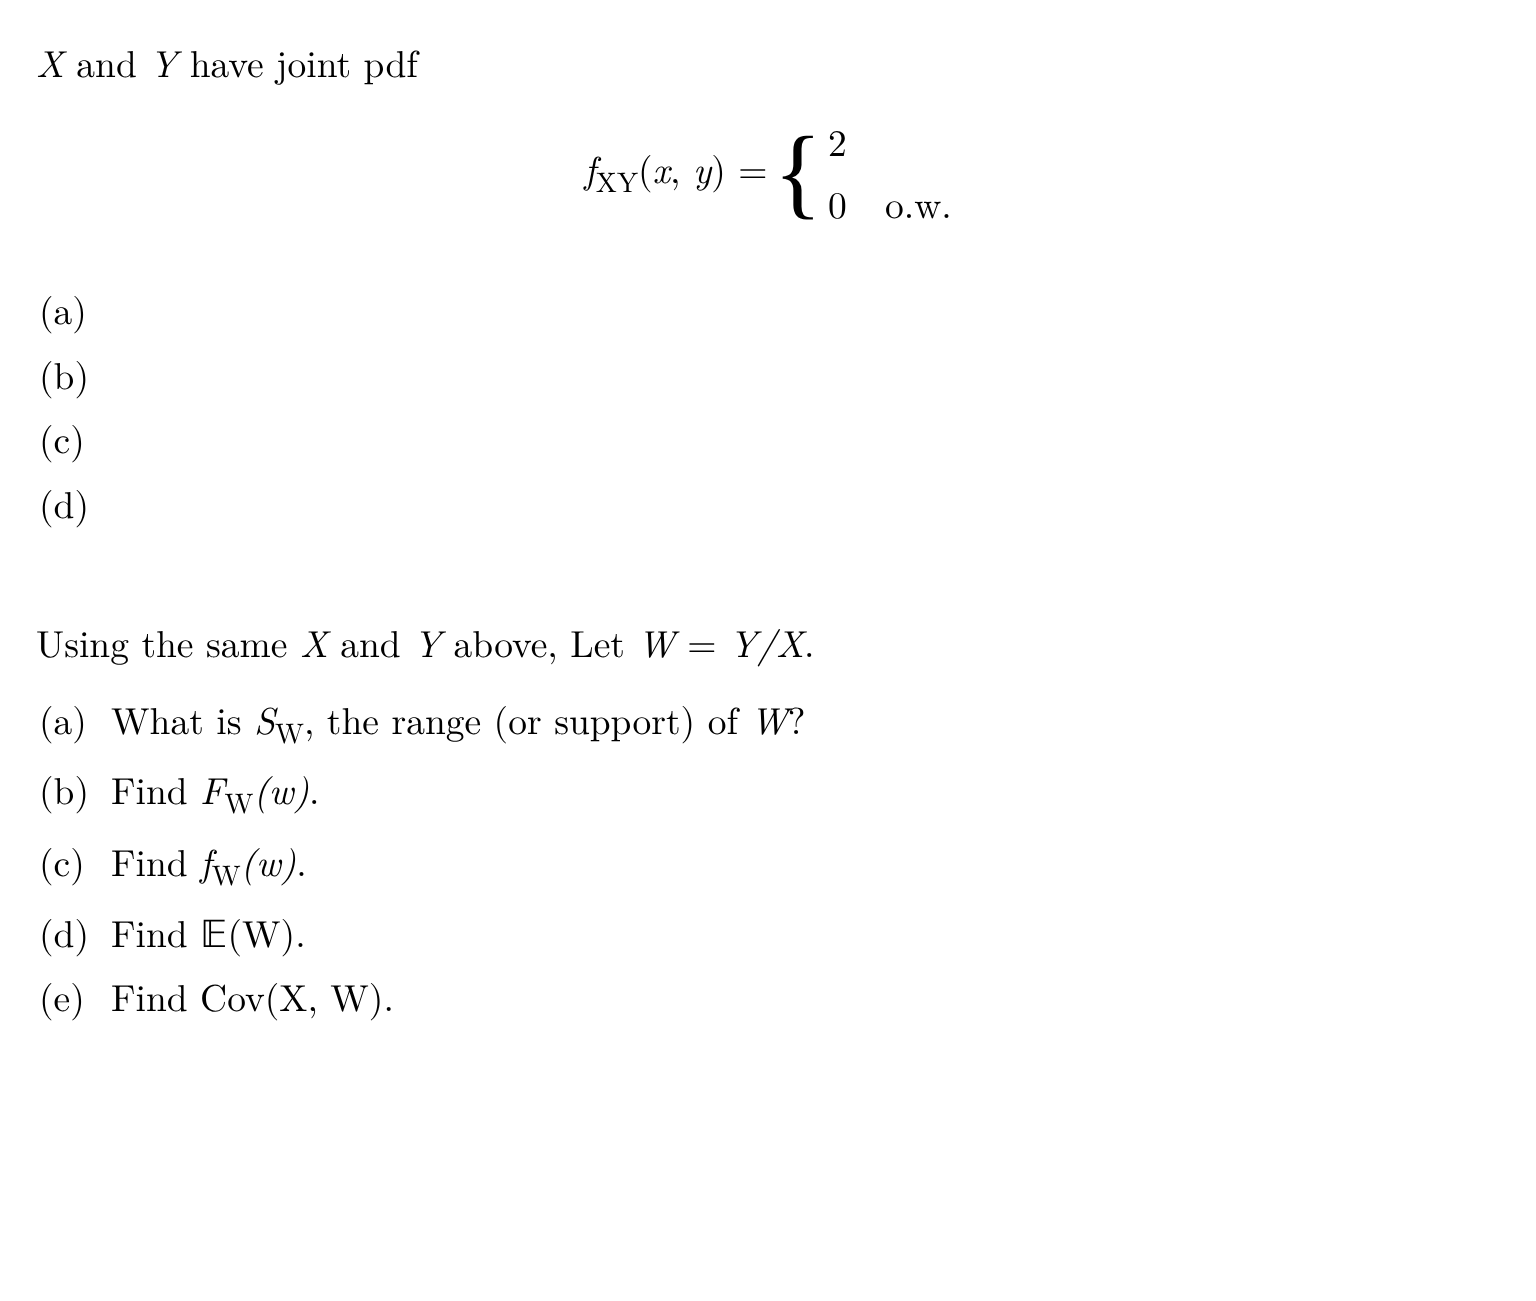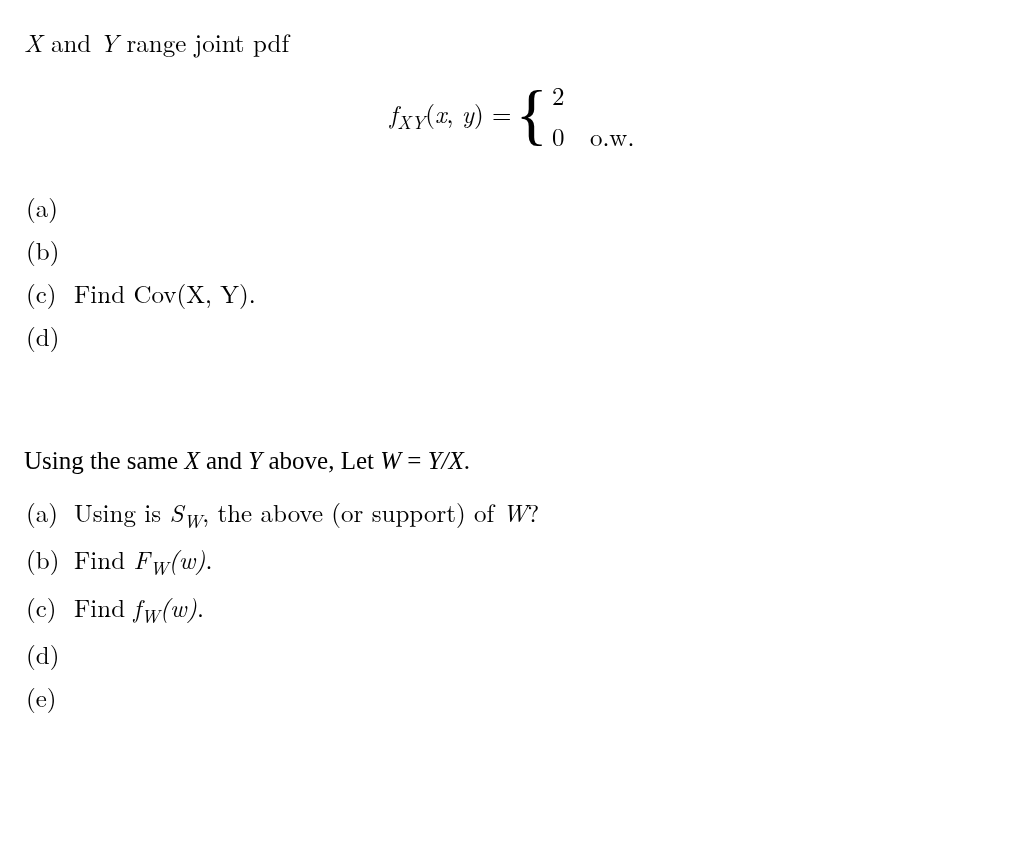"range joint pdf" span { text: range -> have }
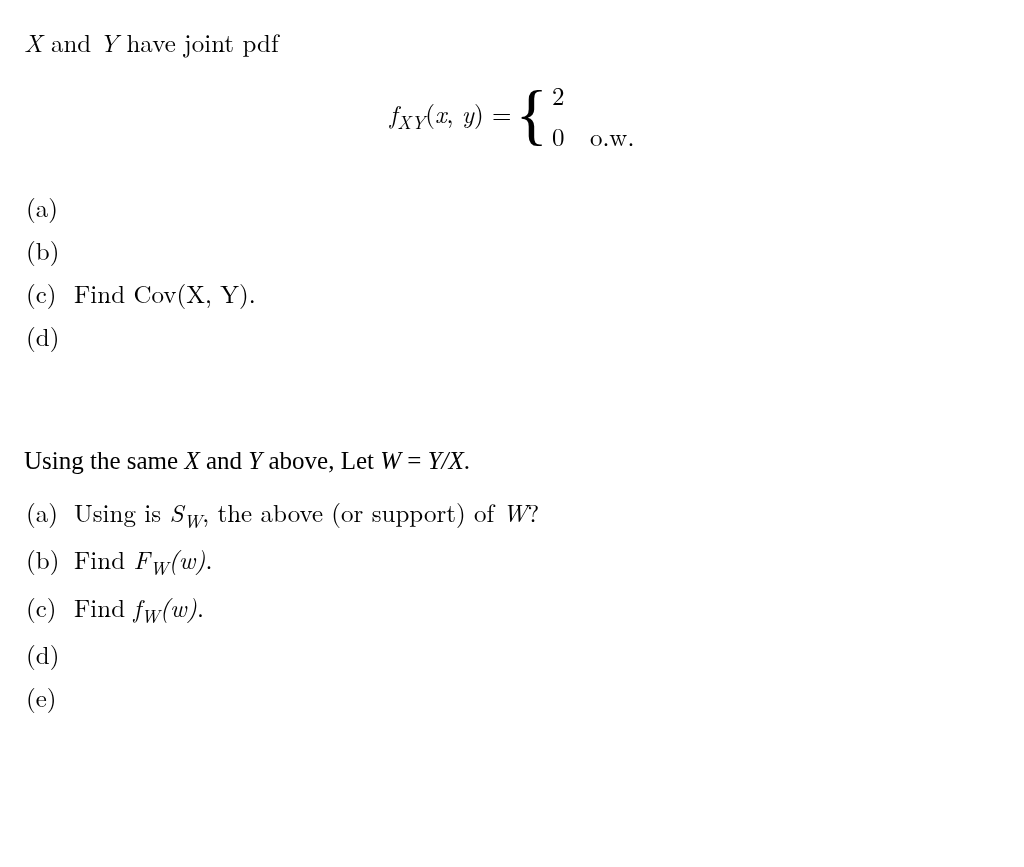"XY" .func-sub { font-style: italic -> none }
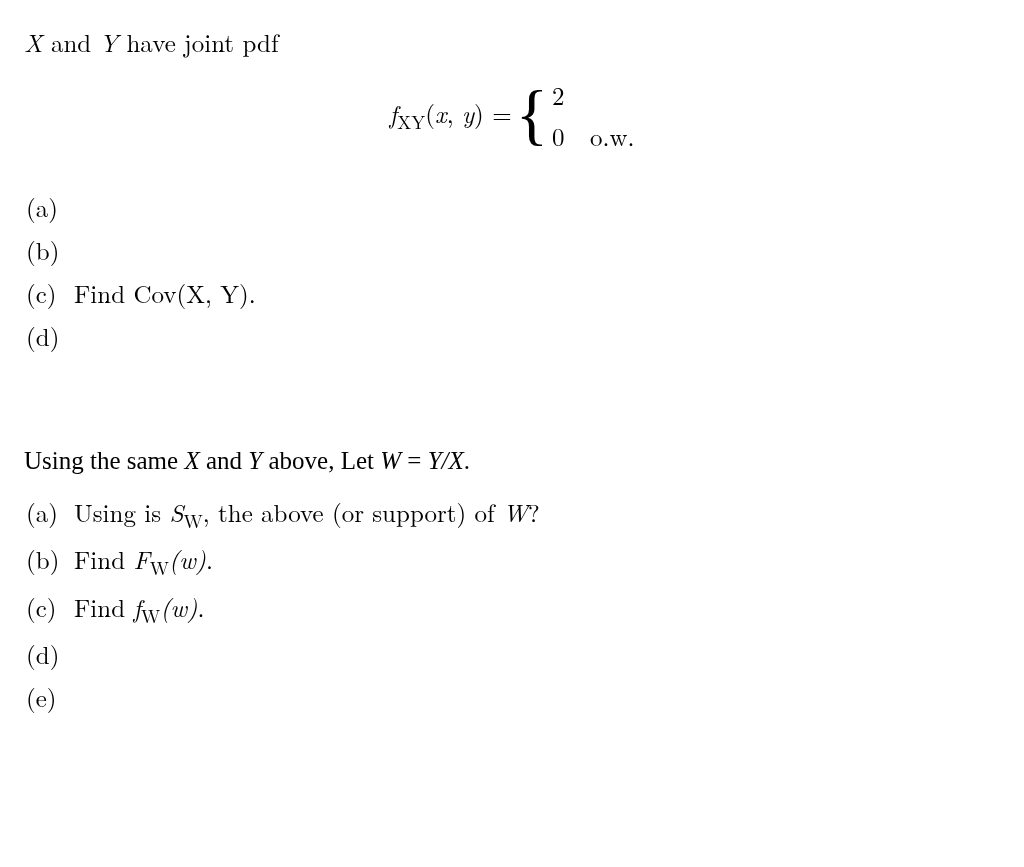"Find Cov(X, Y)." span { html: <span> <span>Find </span><span>Cov(X, Y)</span><span>.</span> </span> -> none }
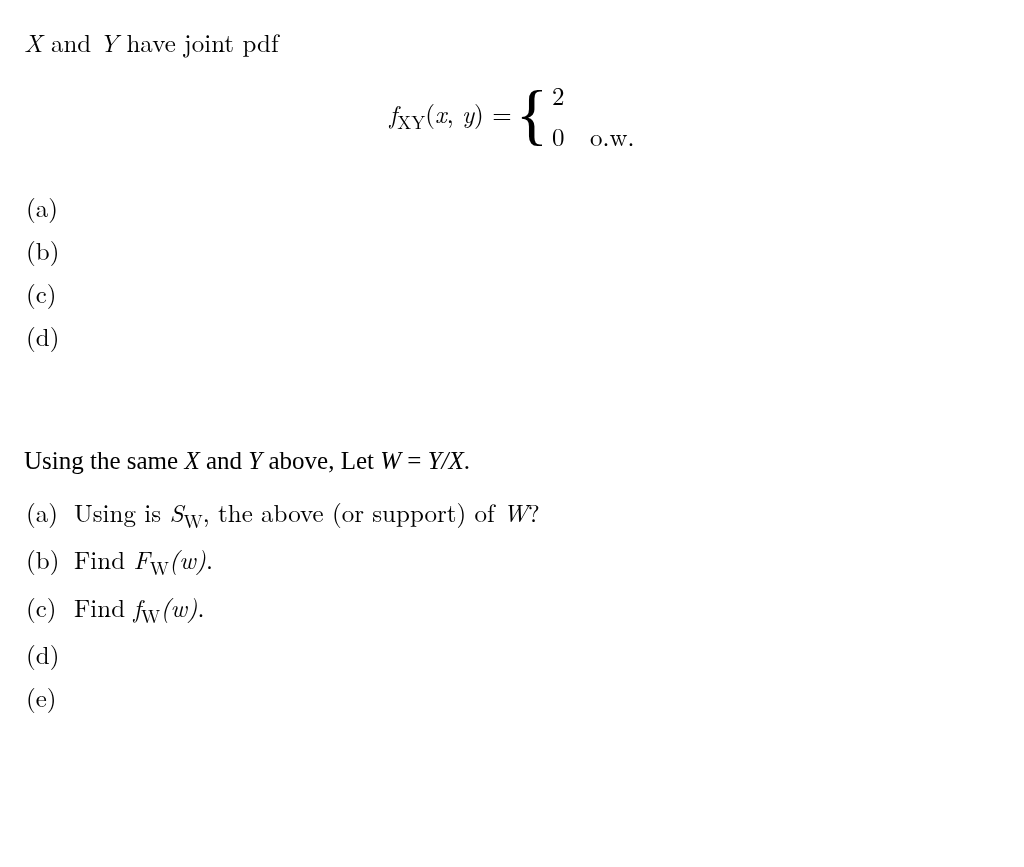"Using the same X and" .block2-intro { font-family: Liberation Serif, serif -> none; margin-top: 90px -> 58px }
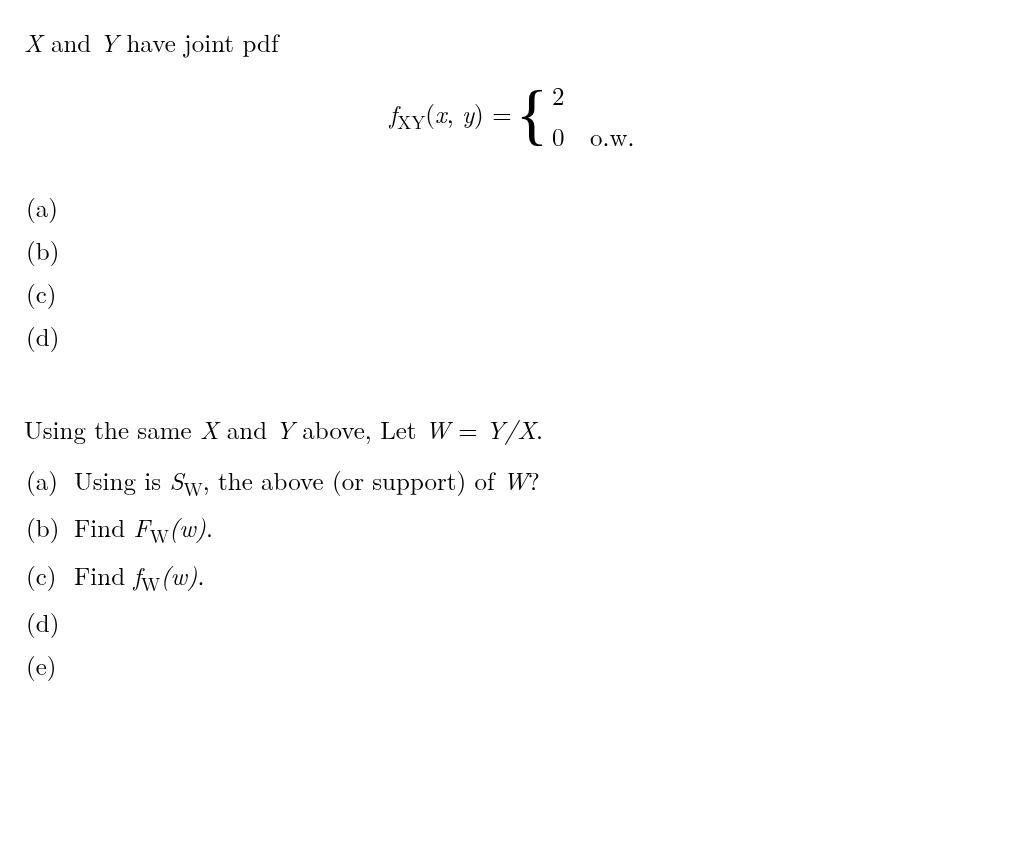"Using is" span { text: Using -> What }
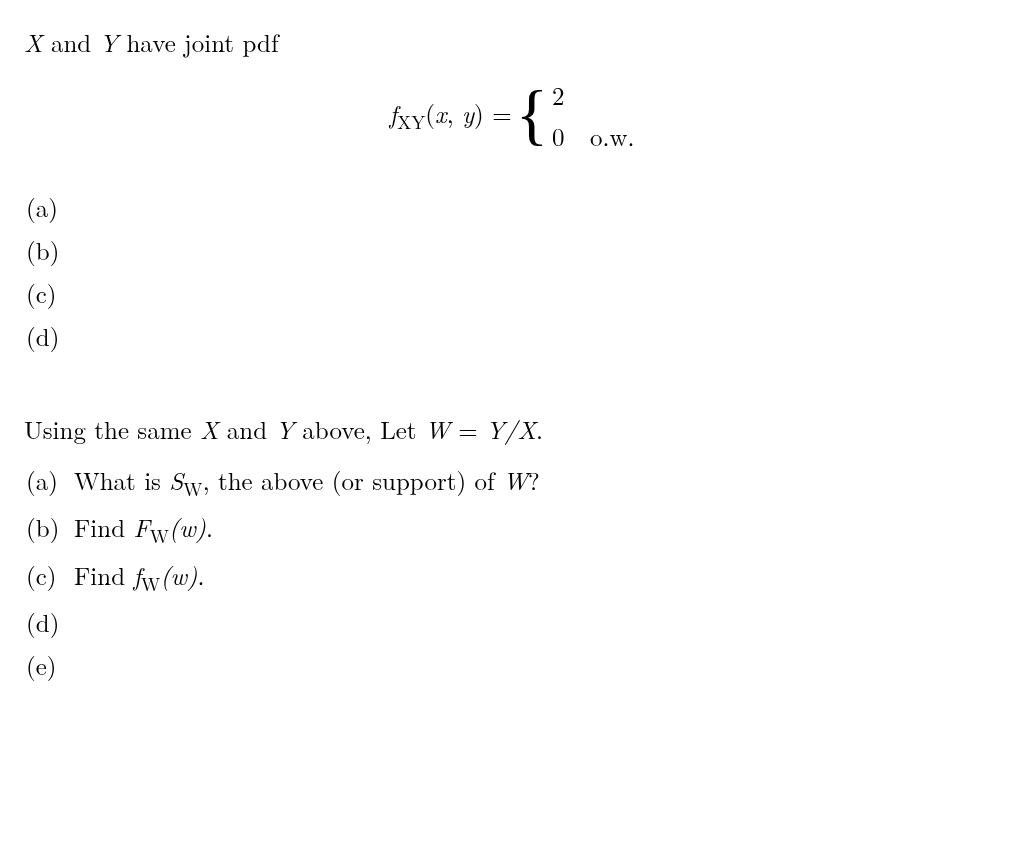", the above (or support)" span { text: above -> range }
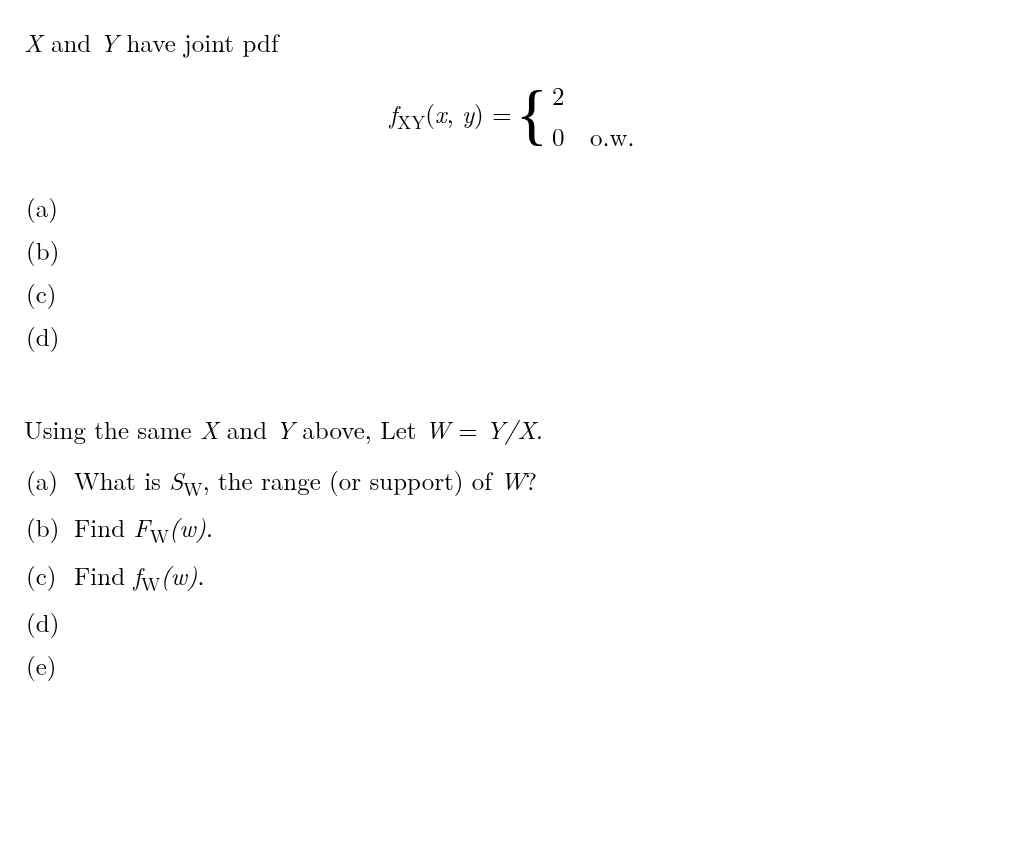"Find 𝔼(W)." span { html: none -> <span> <span>Find </span><span>𝔼(W)</span><span>.</span> </span> }
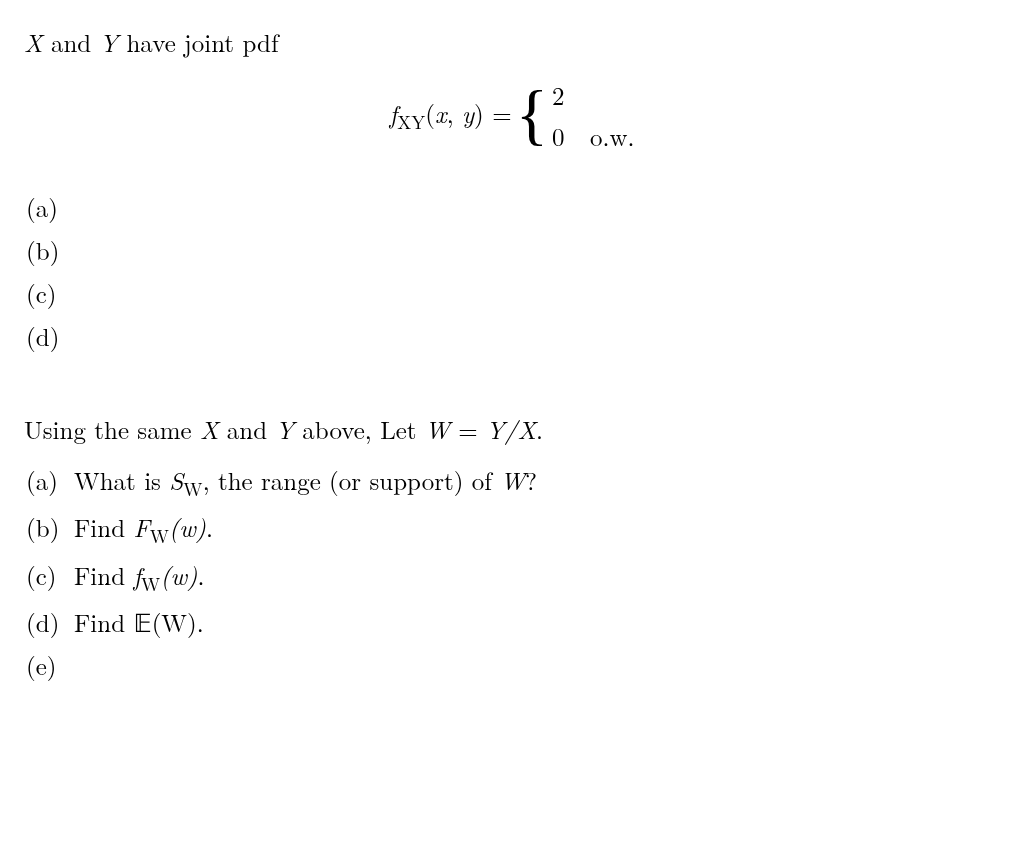"Find Cov(X, W)." span { html: none -> <span> <span>Find </span><span>Cov(X, W)</span><span>.</span> </span> }
